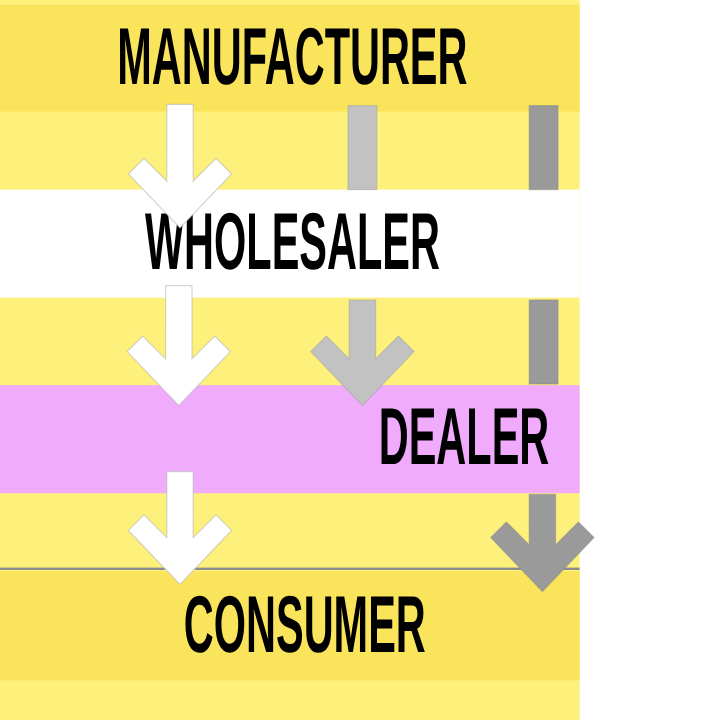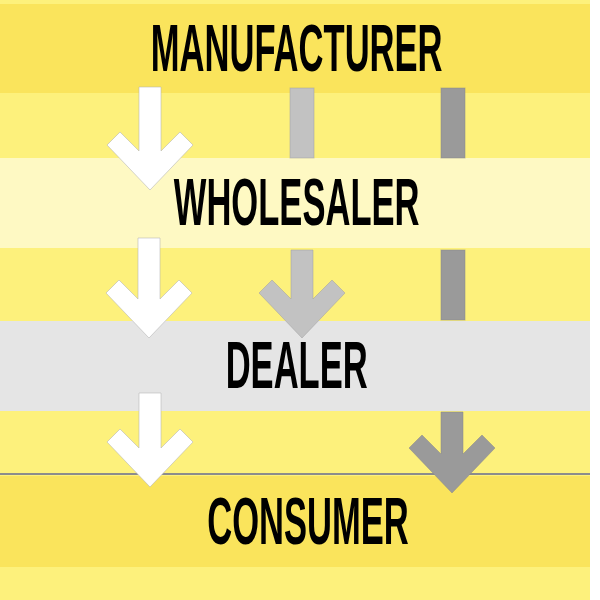"MANUFACTURER" .canvas { width: 590px -> 483px }
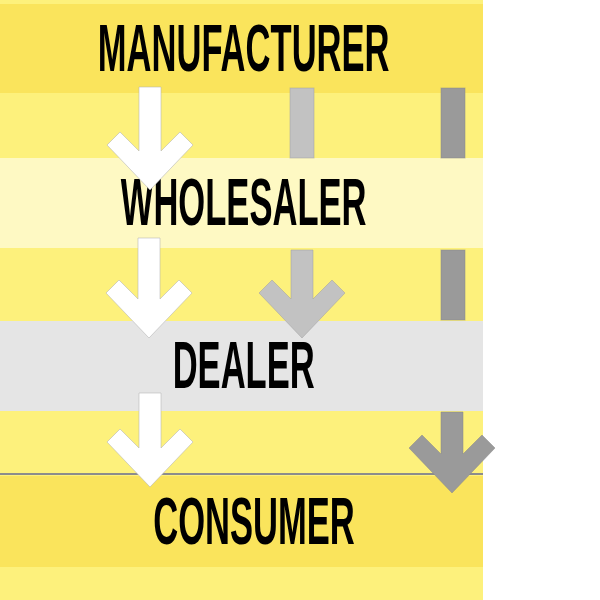"WHOLESALER" div.band { background-color: #fef9c3 -> #ffffff }
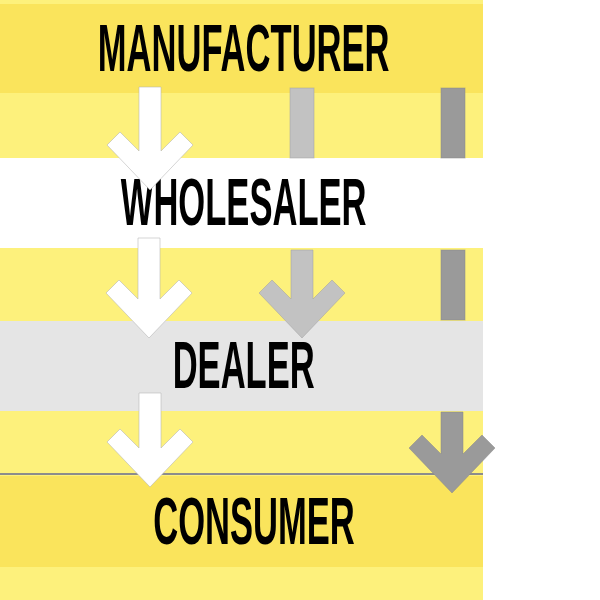"DEALER" div.band { background-color: #e5e5e5 -> #f0abfc; justify-content: none -> flex-end }
